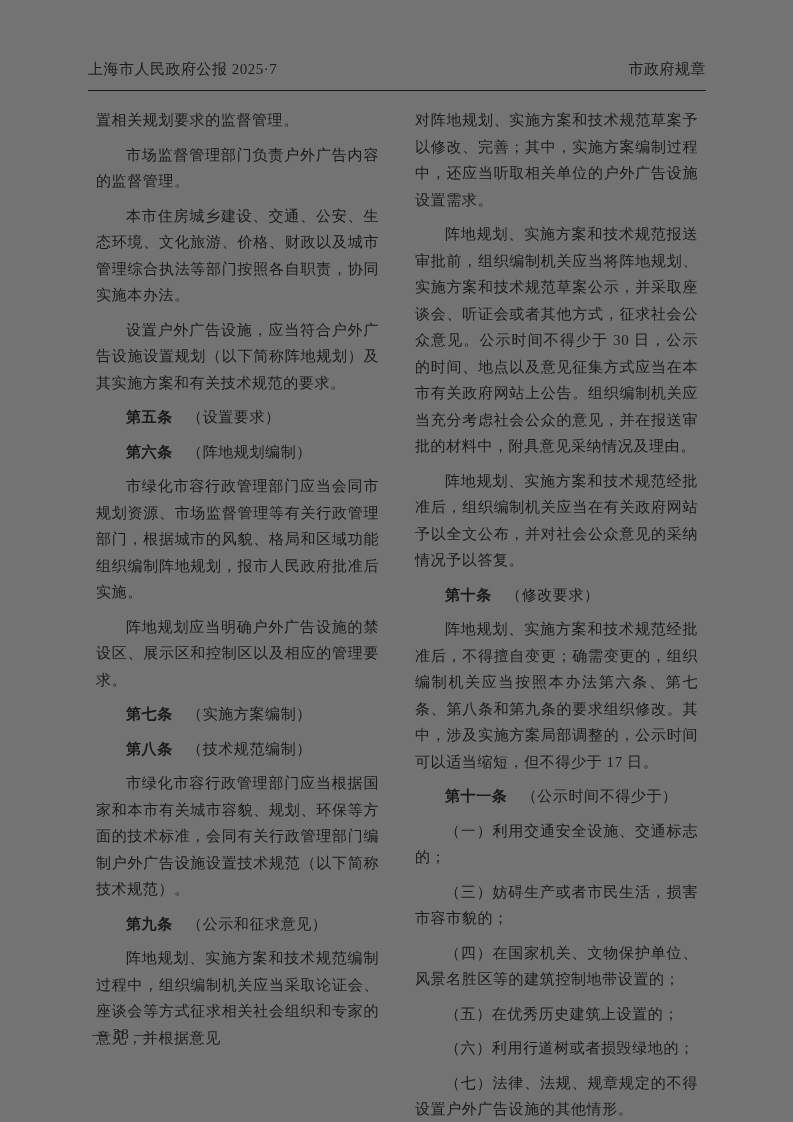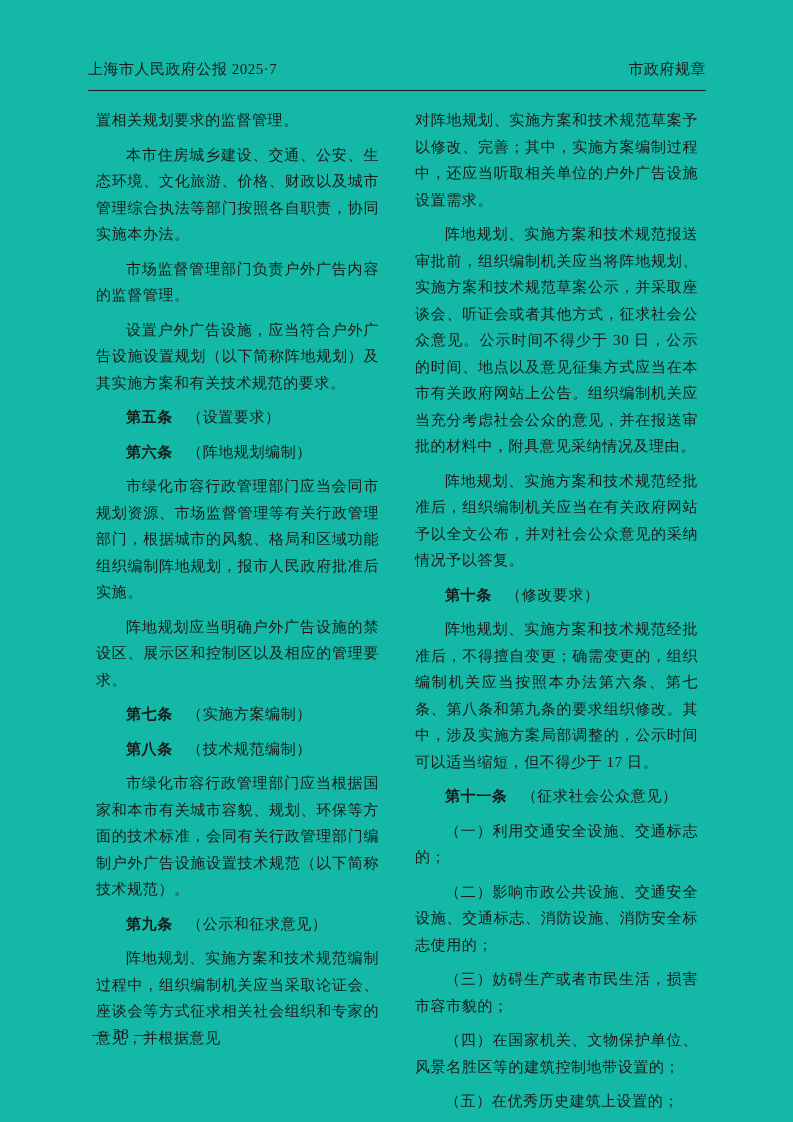"上海市人民政府公报 2025·7" .page { background: #14b8a6 -> #737373 }
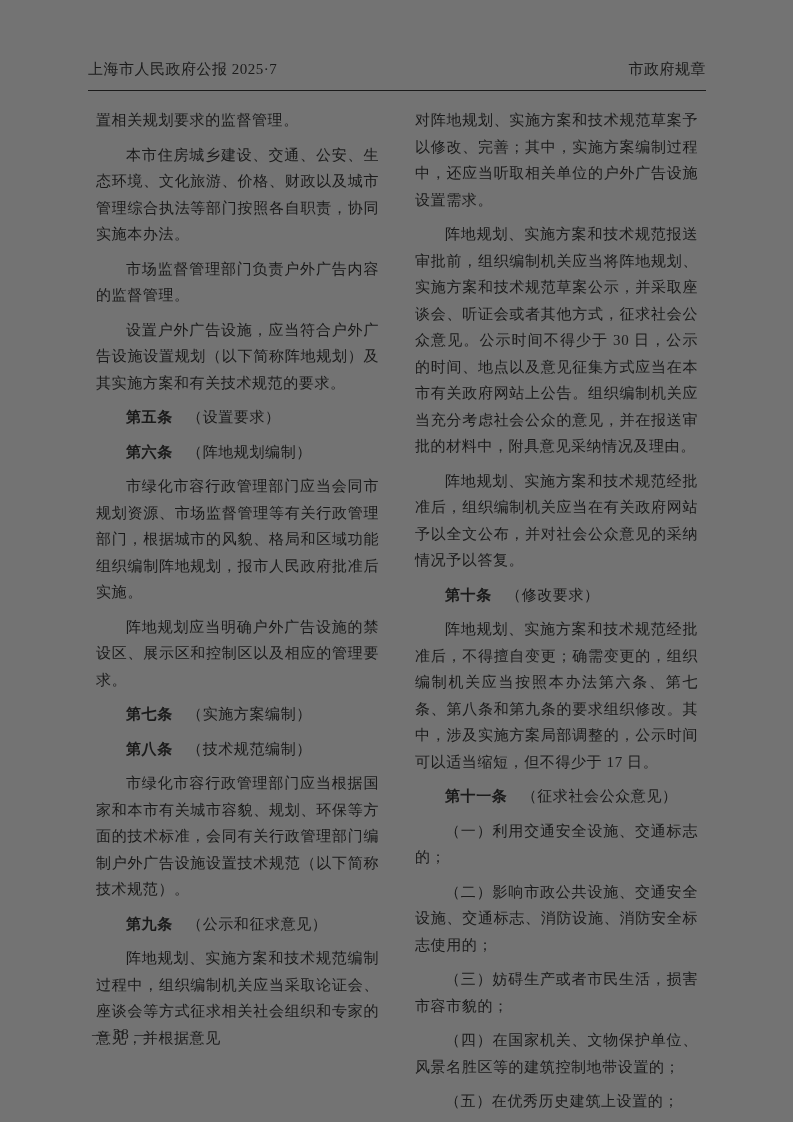"本市住房城乡建设、交通、公安、生态环境、文化旅游、价格、财政以及城市管理综合执法" p.para { order: before "市场监督管理部门负责户外广告内容的监督管理。" -> after "市场监督管理部门负责户外广告内容的监督管理。" }
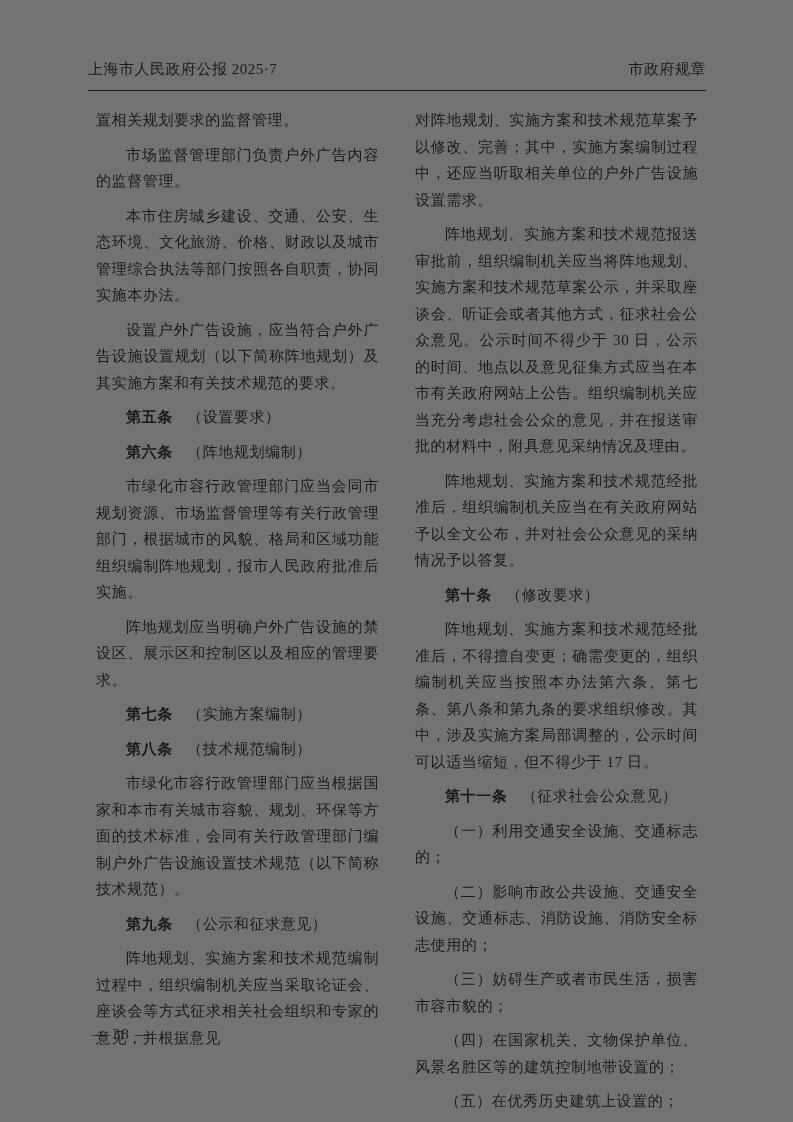"（征求社会公众意见）" span.art-title { text: 征求社会公众意见 -> 公示时间不得少于 }
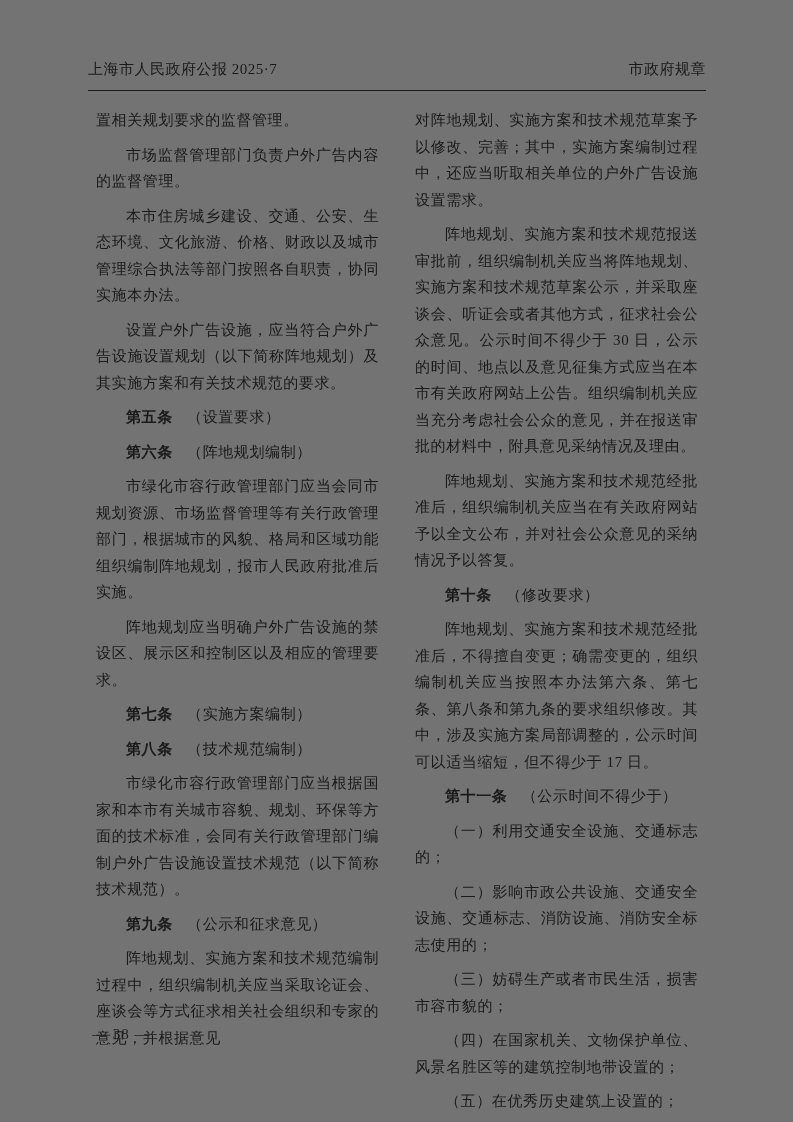"（二）影响市政公共设施、交通安全设施、交通标志、消防设施、消防安全标志使用的；" p.para { html: <p>（二）影响市政公共设施、交通安全设施、交通标志、消防设施、消防安全标志使用的；</p> -> none }
